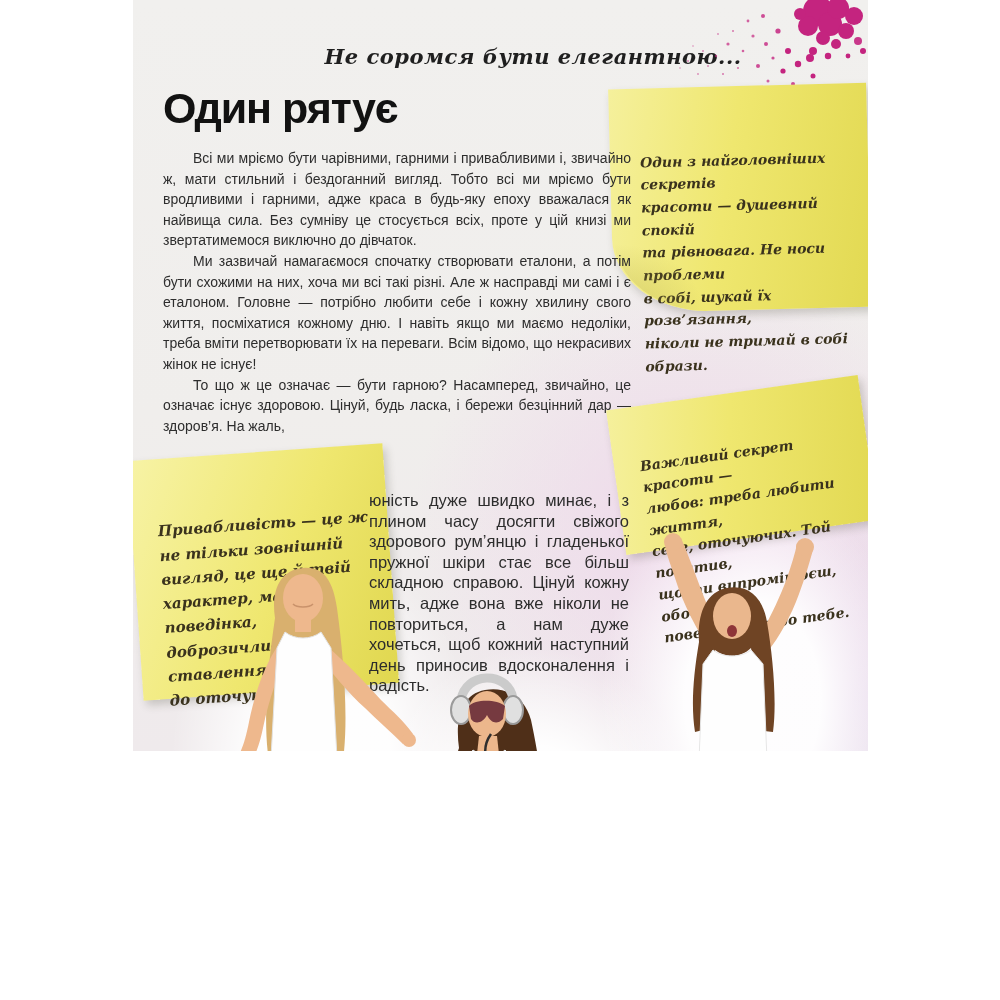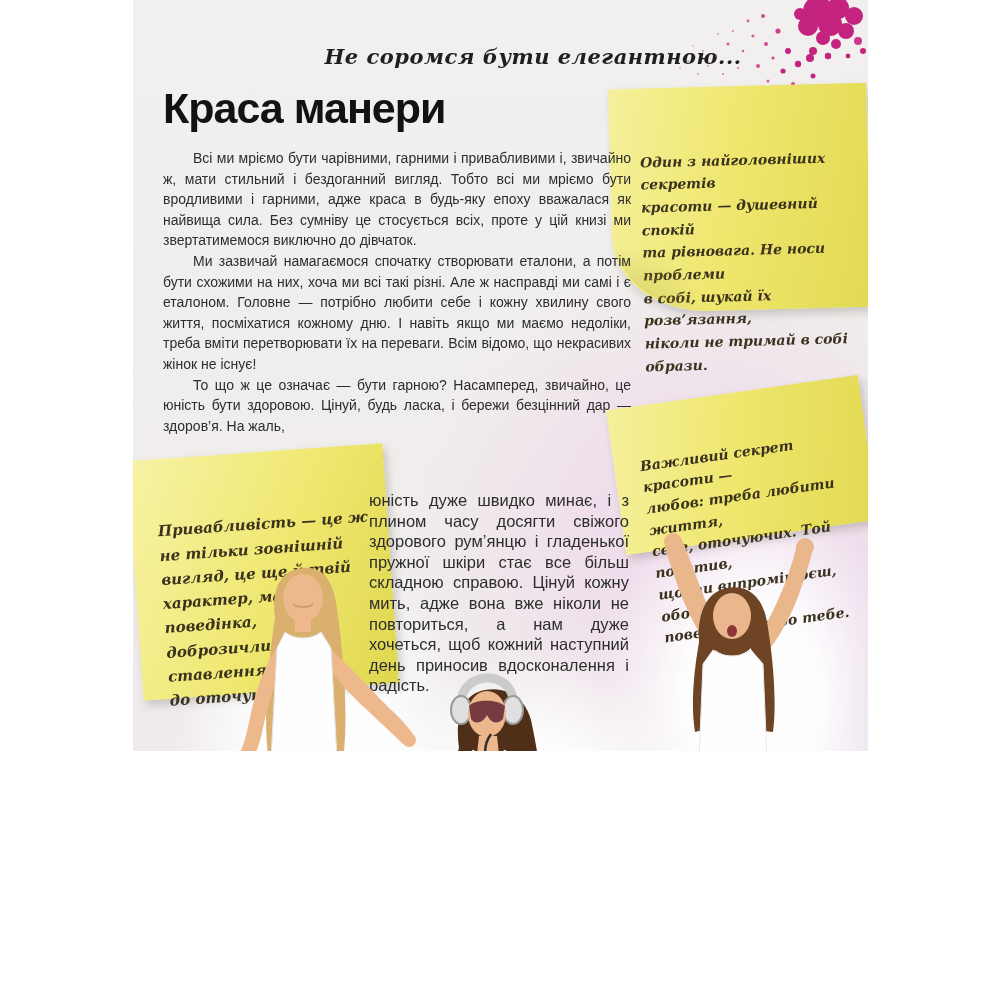"Краса манери" div.page-title { text: Краса манери -> Один рятує }
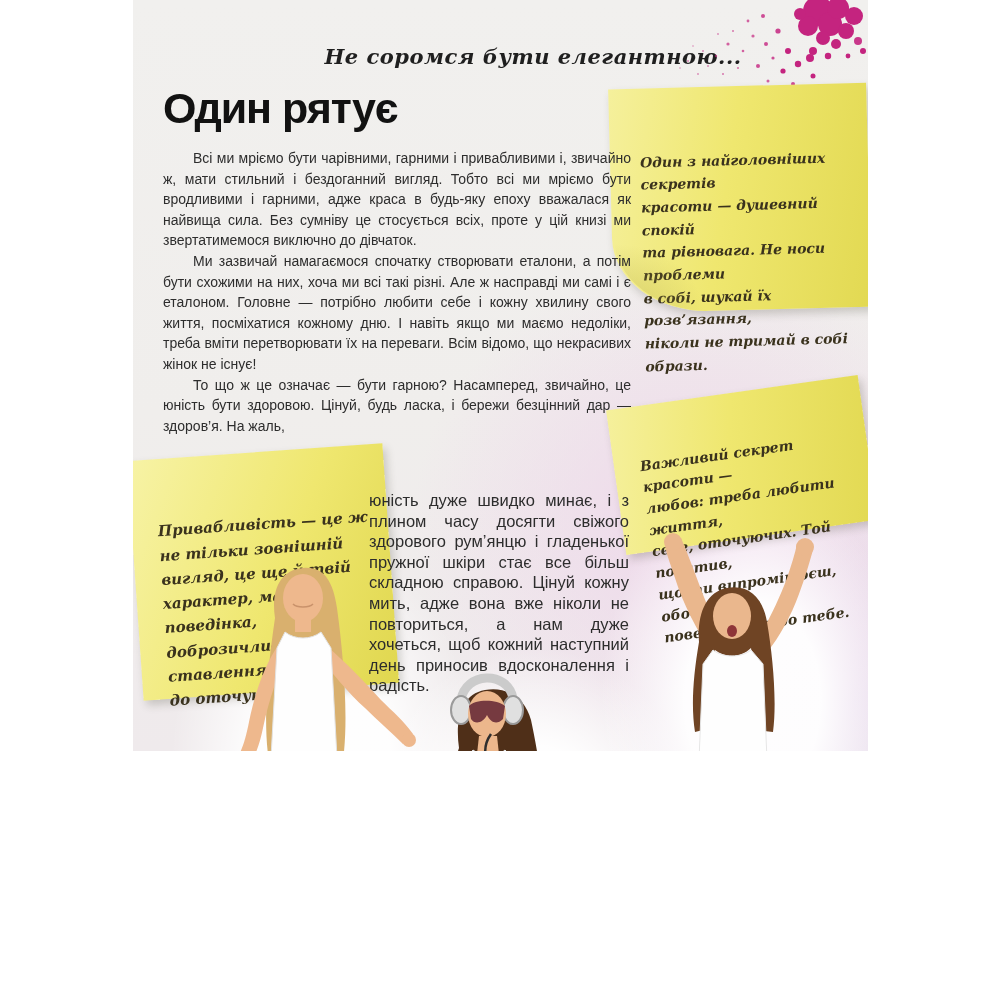"То що ж це означає" p { text: юність бути -> означає існує }
